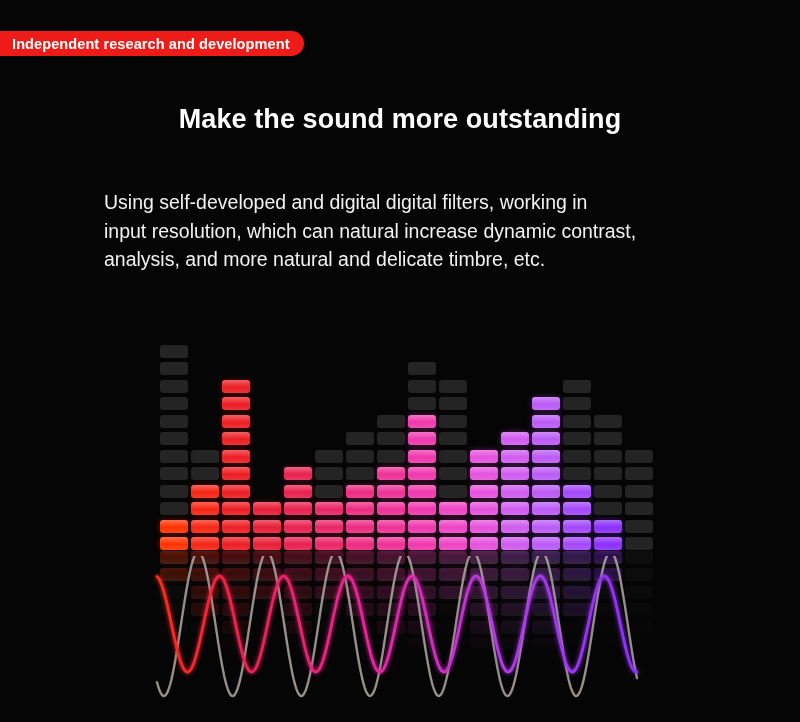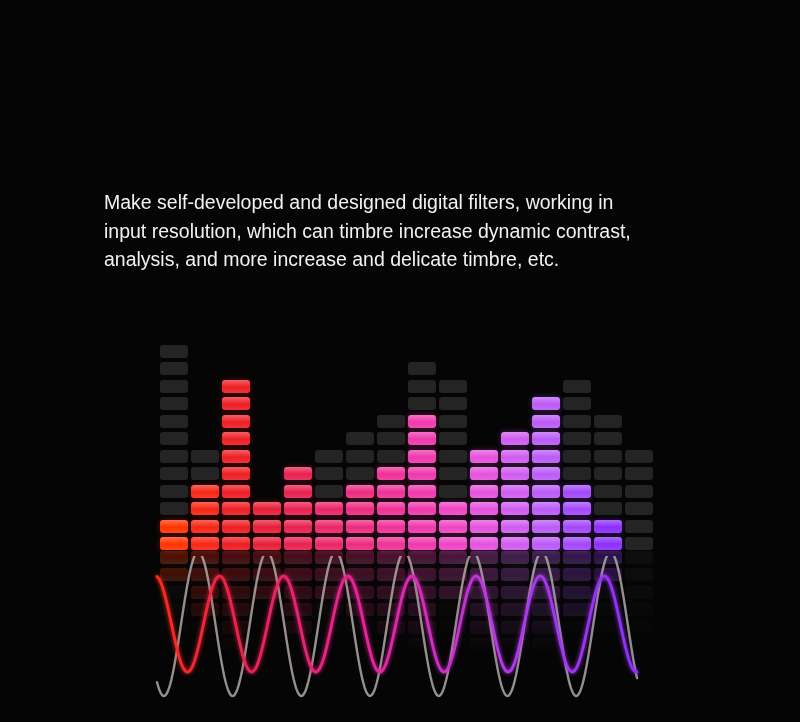"Independent research and development" div.badge { html: none -> <div> <span>Independent research and development</span> </div> }
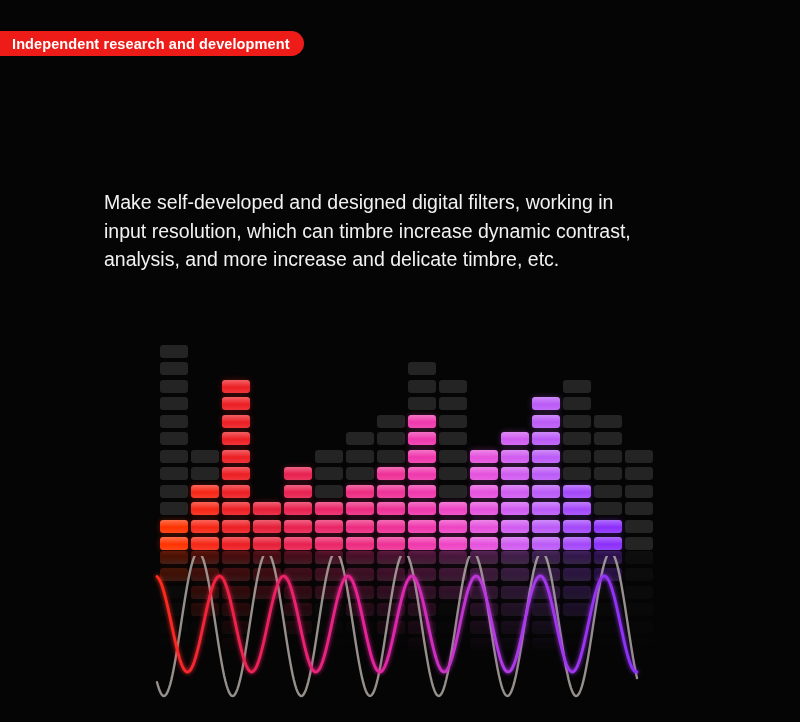"Make the sound more outstanding" div.heading-line { html: none -> <div>Make the sound more outstanding</div> }
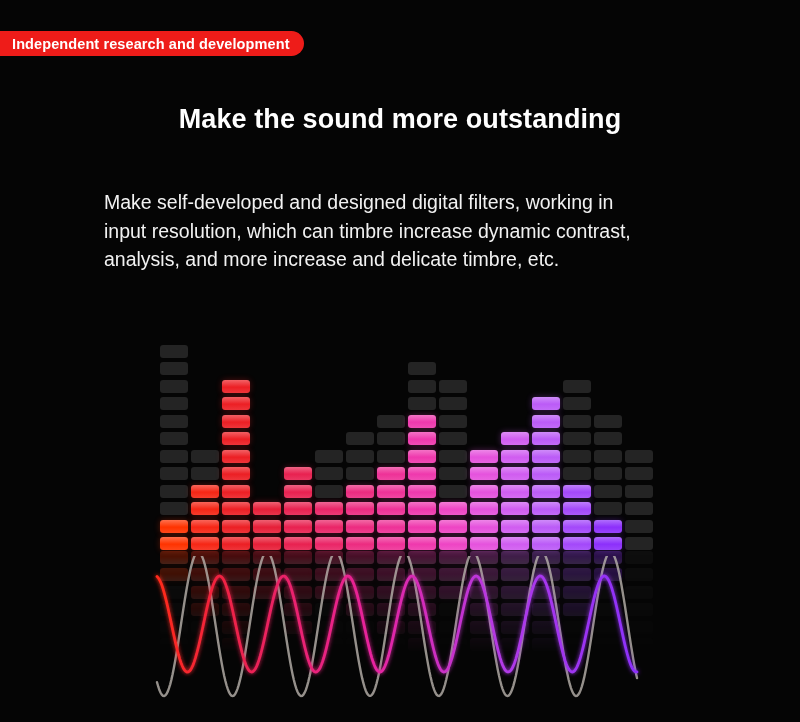"Make self-developed and designed digital" div.paragraph-line { text: Make self-developed and designed -> Using self-developed and digital }
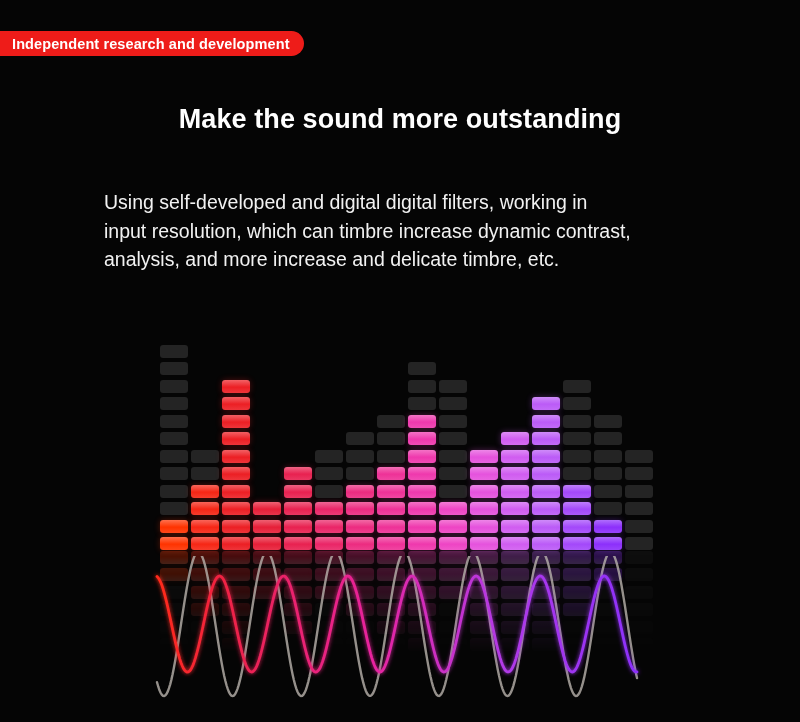"input resolution, which can timbre" div.paragraph-line { text: timbre -> natural }
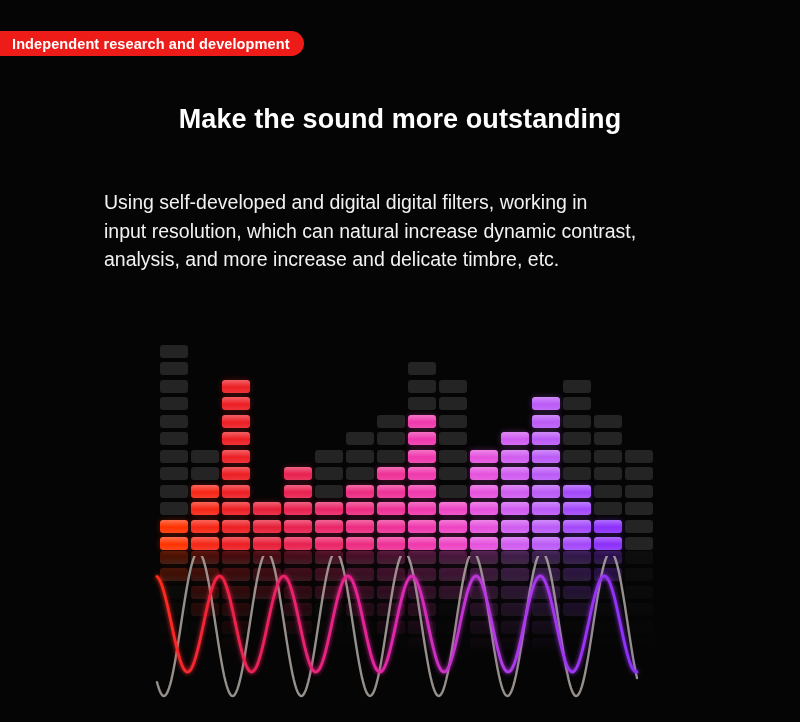"analysis, and more increase and" div.paragraph-line { text: increase -> natural }
